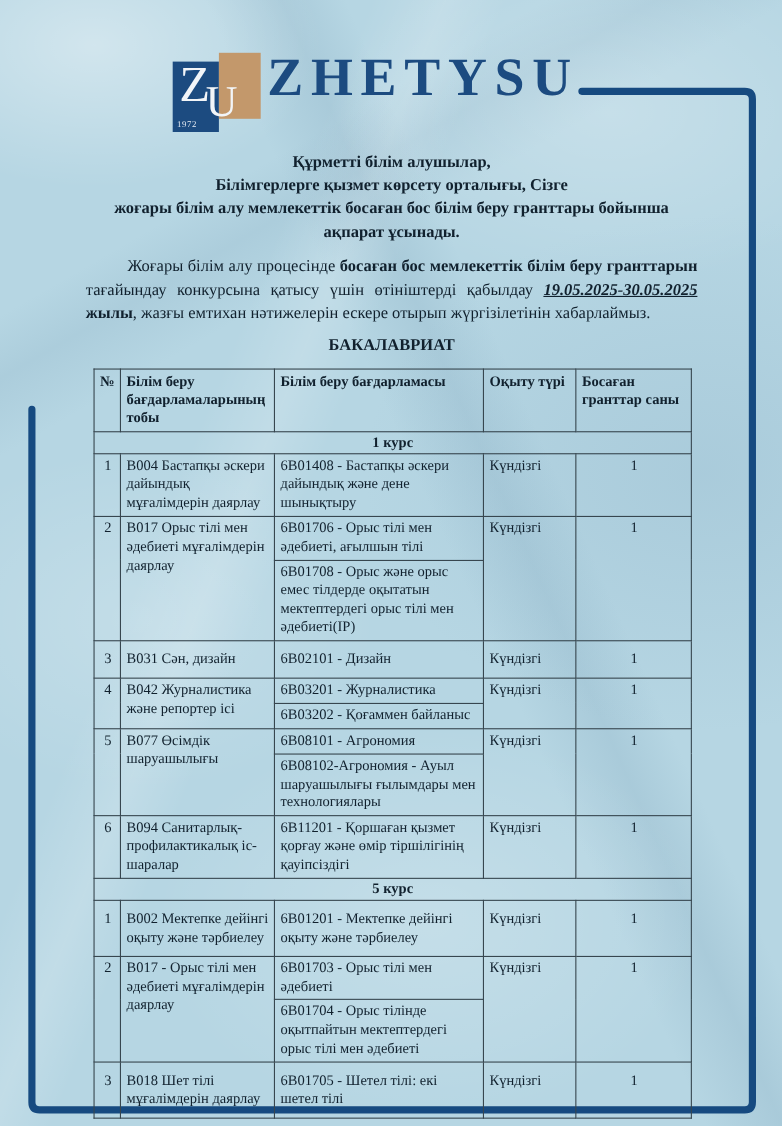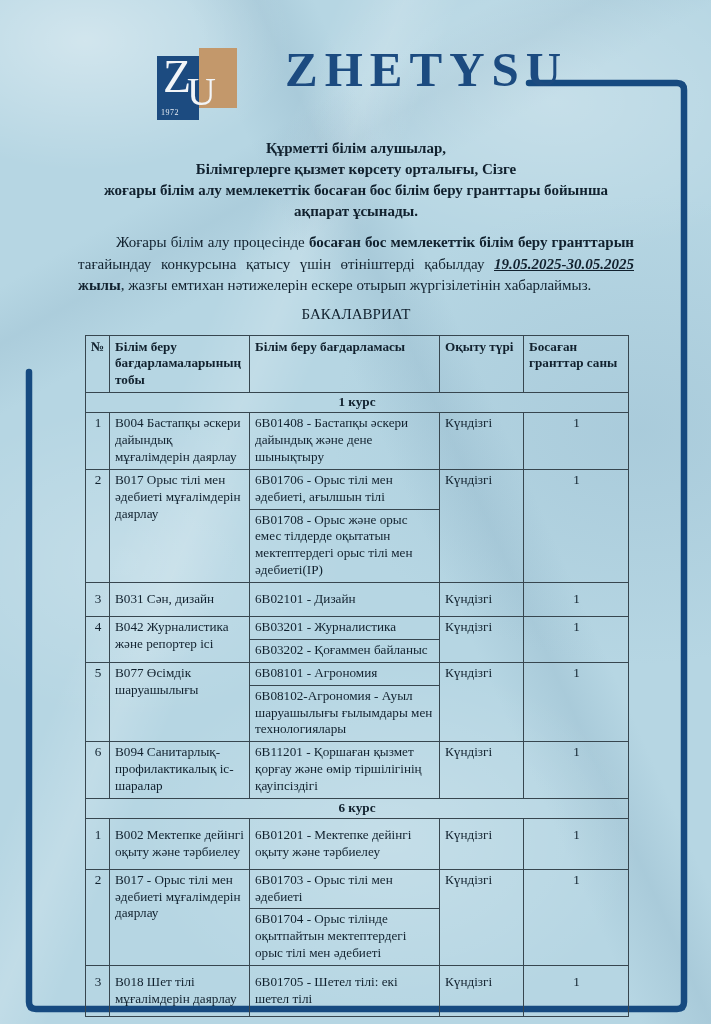"ZHETYSU" .logo-name1 { margin-left: 42px -> none }
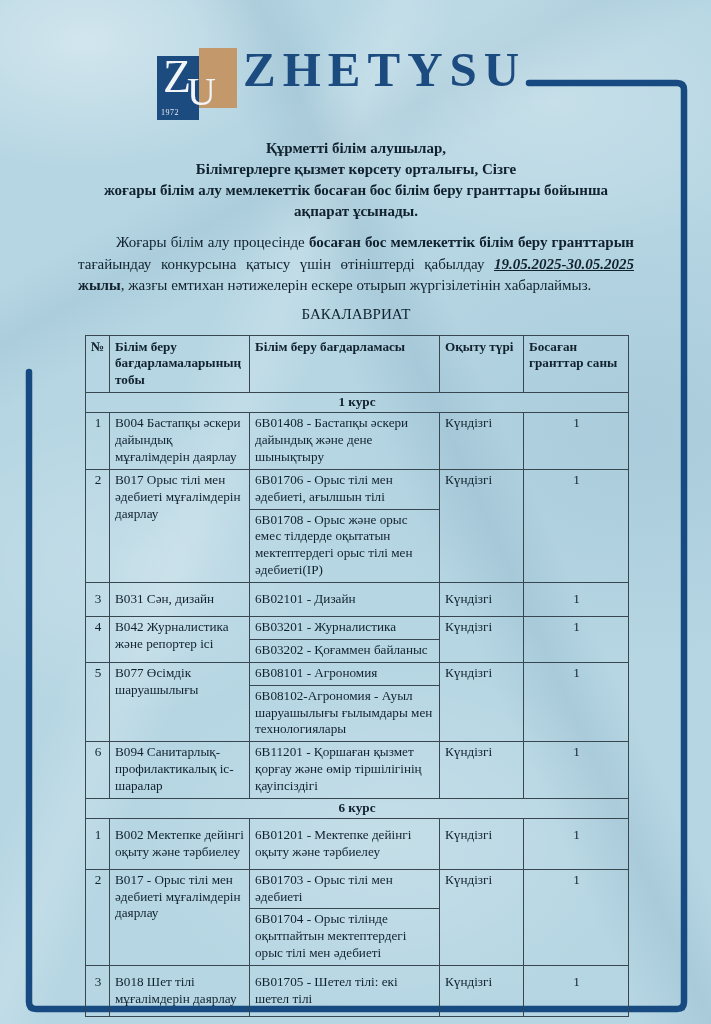"БАКАЛАВРИАТ" .section-title { font-weight: normal -> bold }
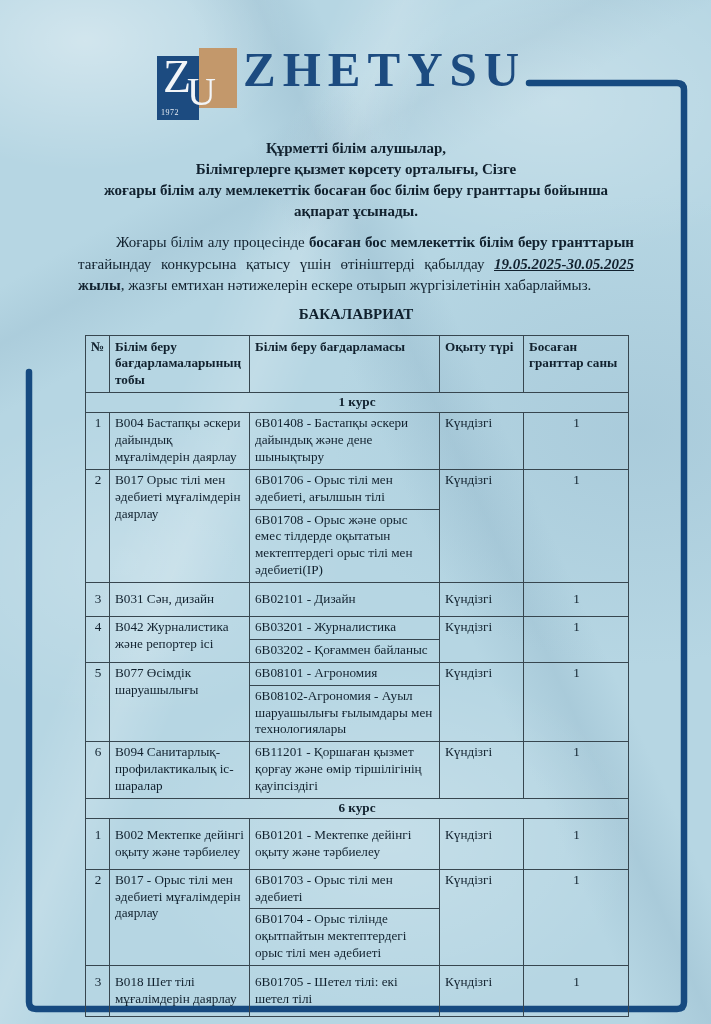"6 курс" td { text: 6 -> 5 }
